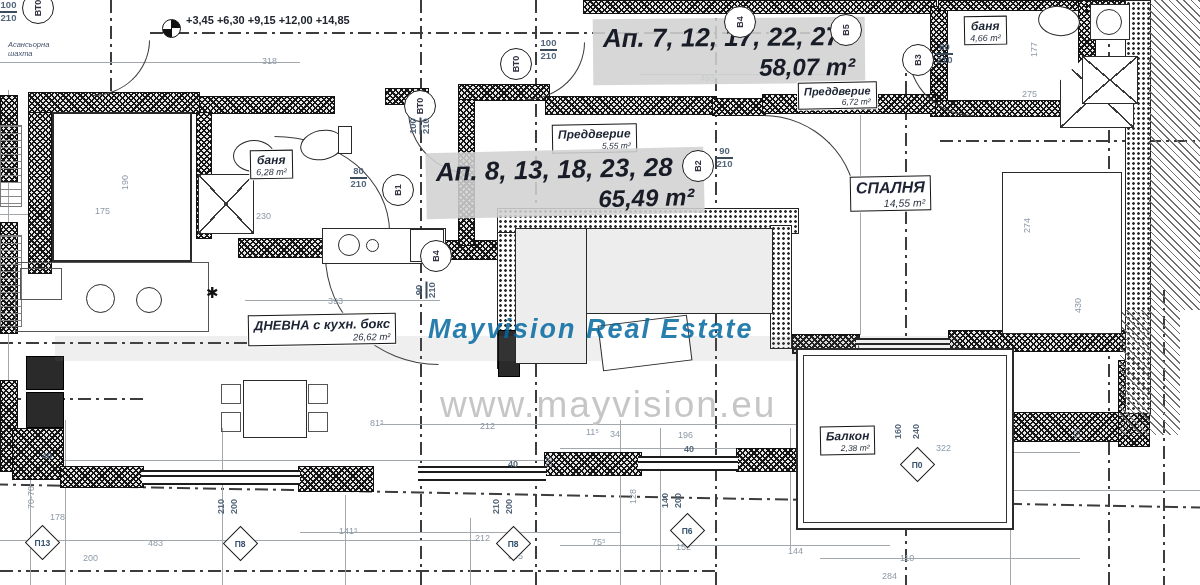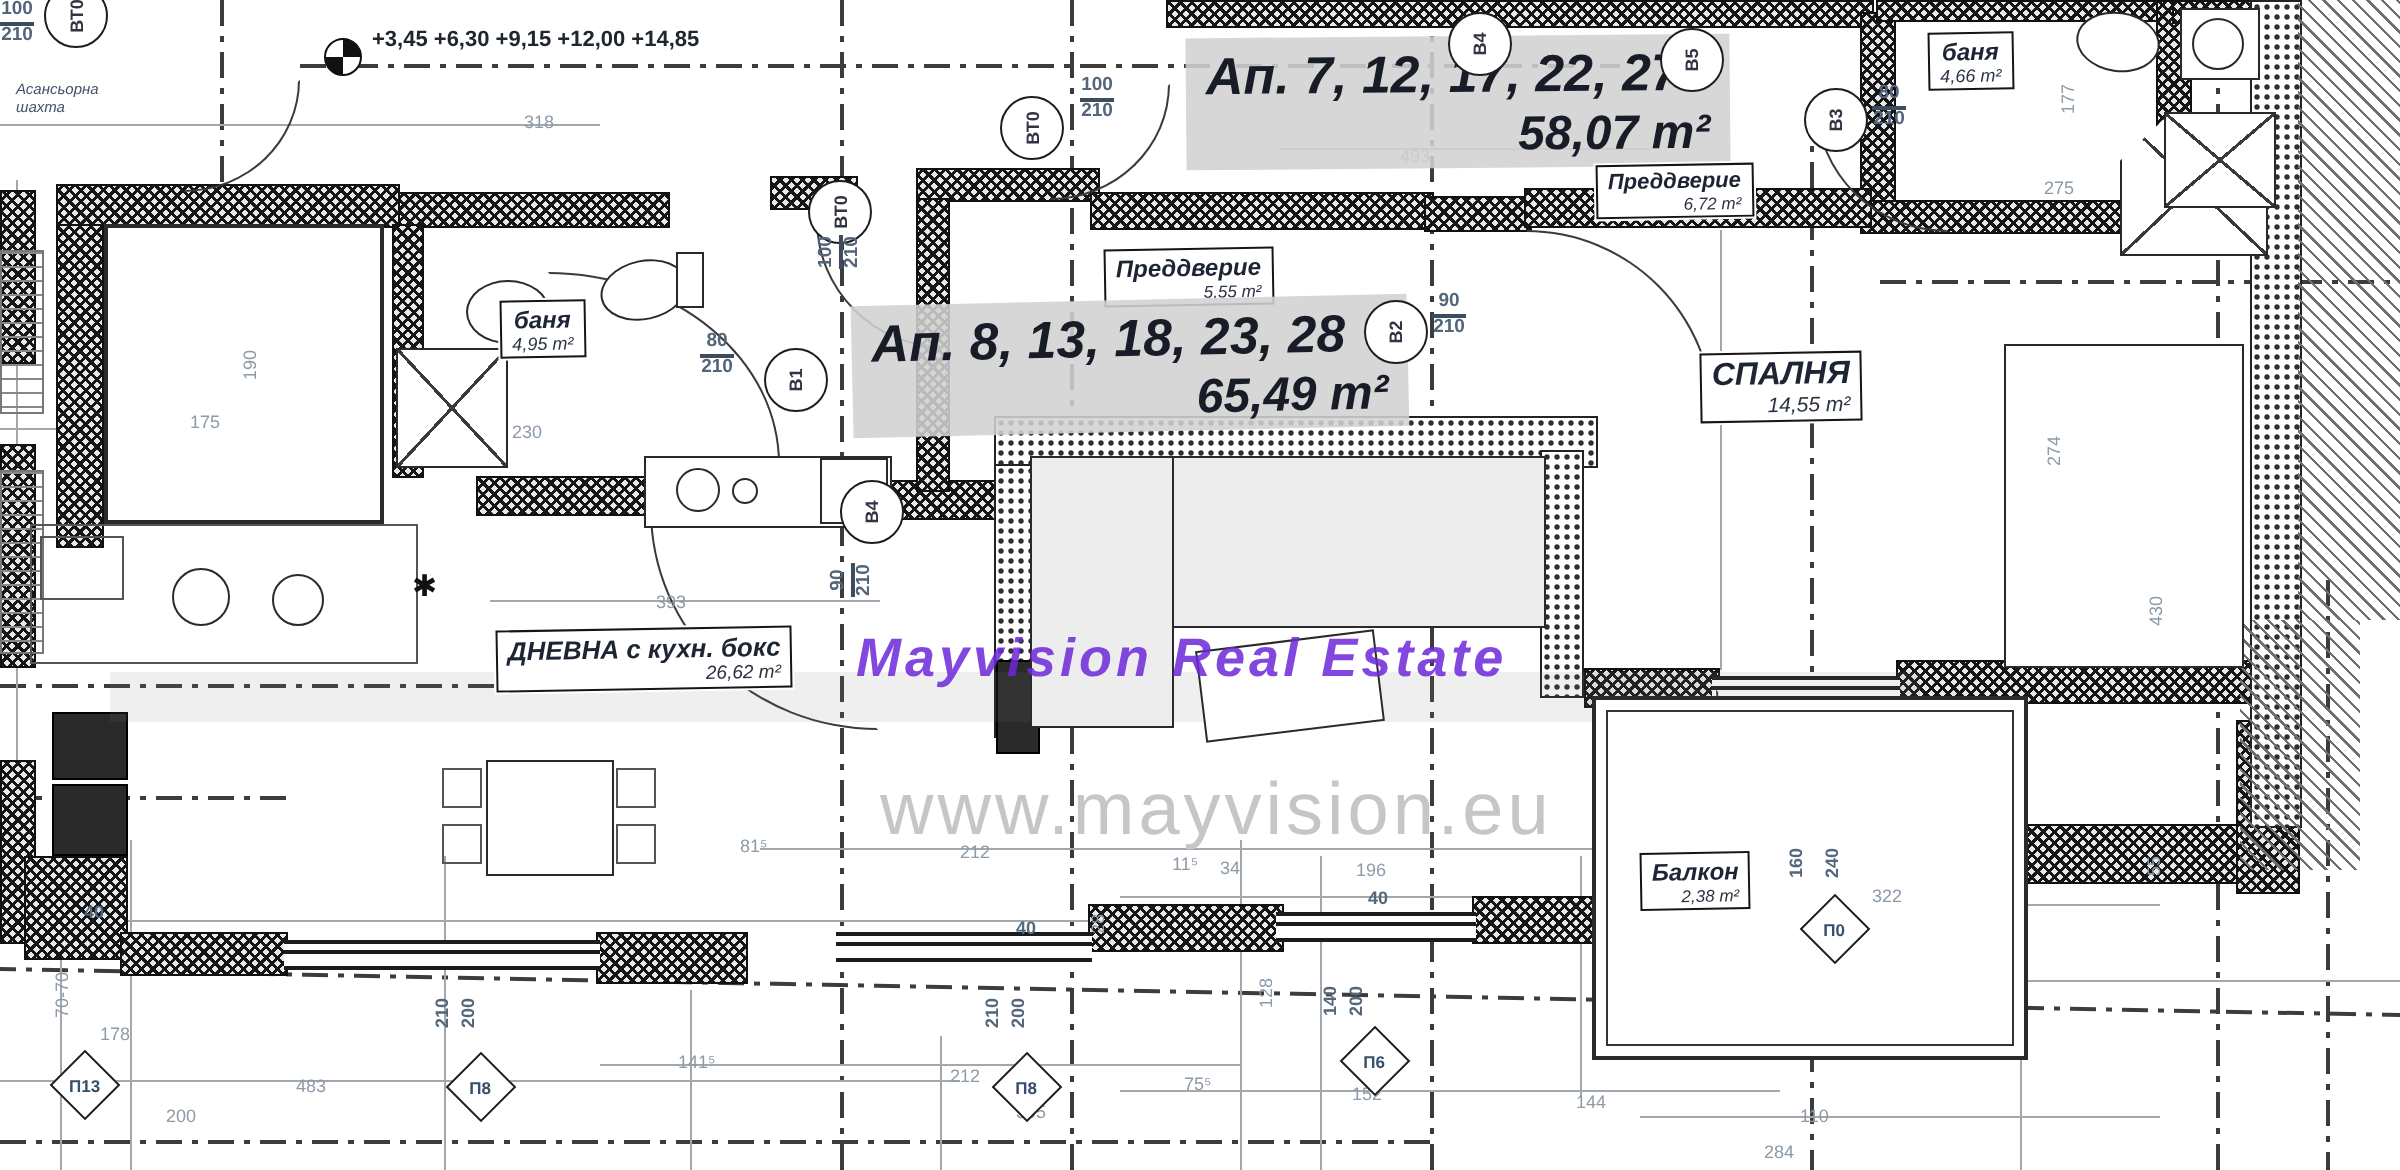"4,95 m²" div.rarea { text: 4,95 -> 6,28 }
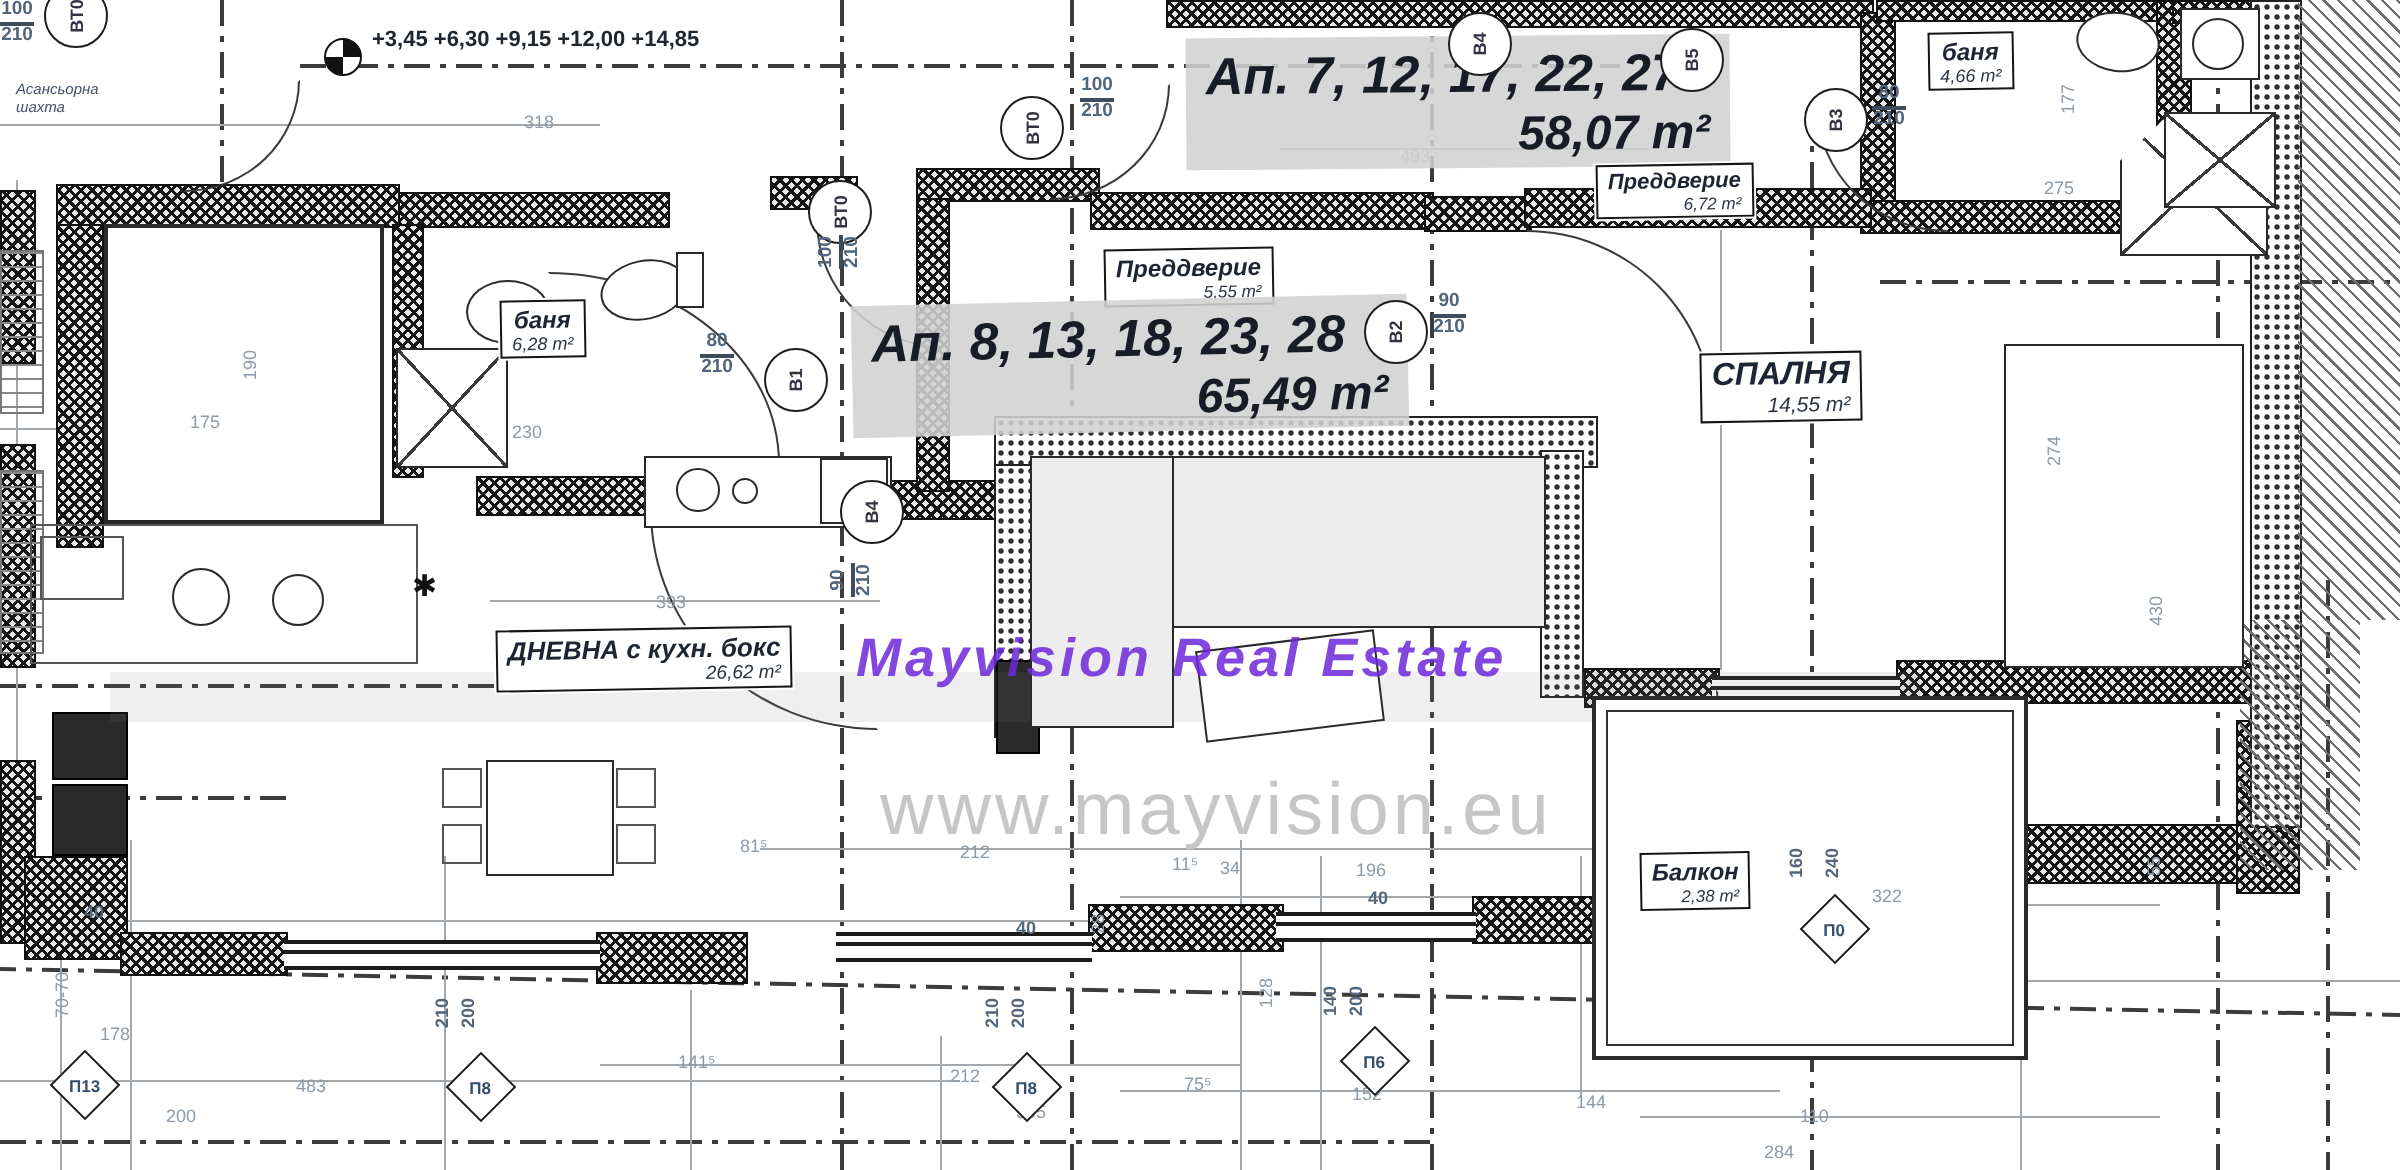"Mayvision Real Estate" .wmgreen { color: #6d28d9 -> #0369a1 }
